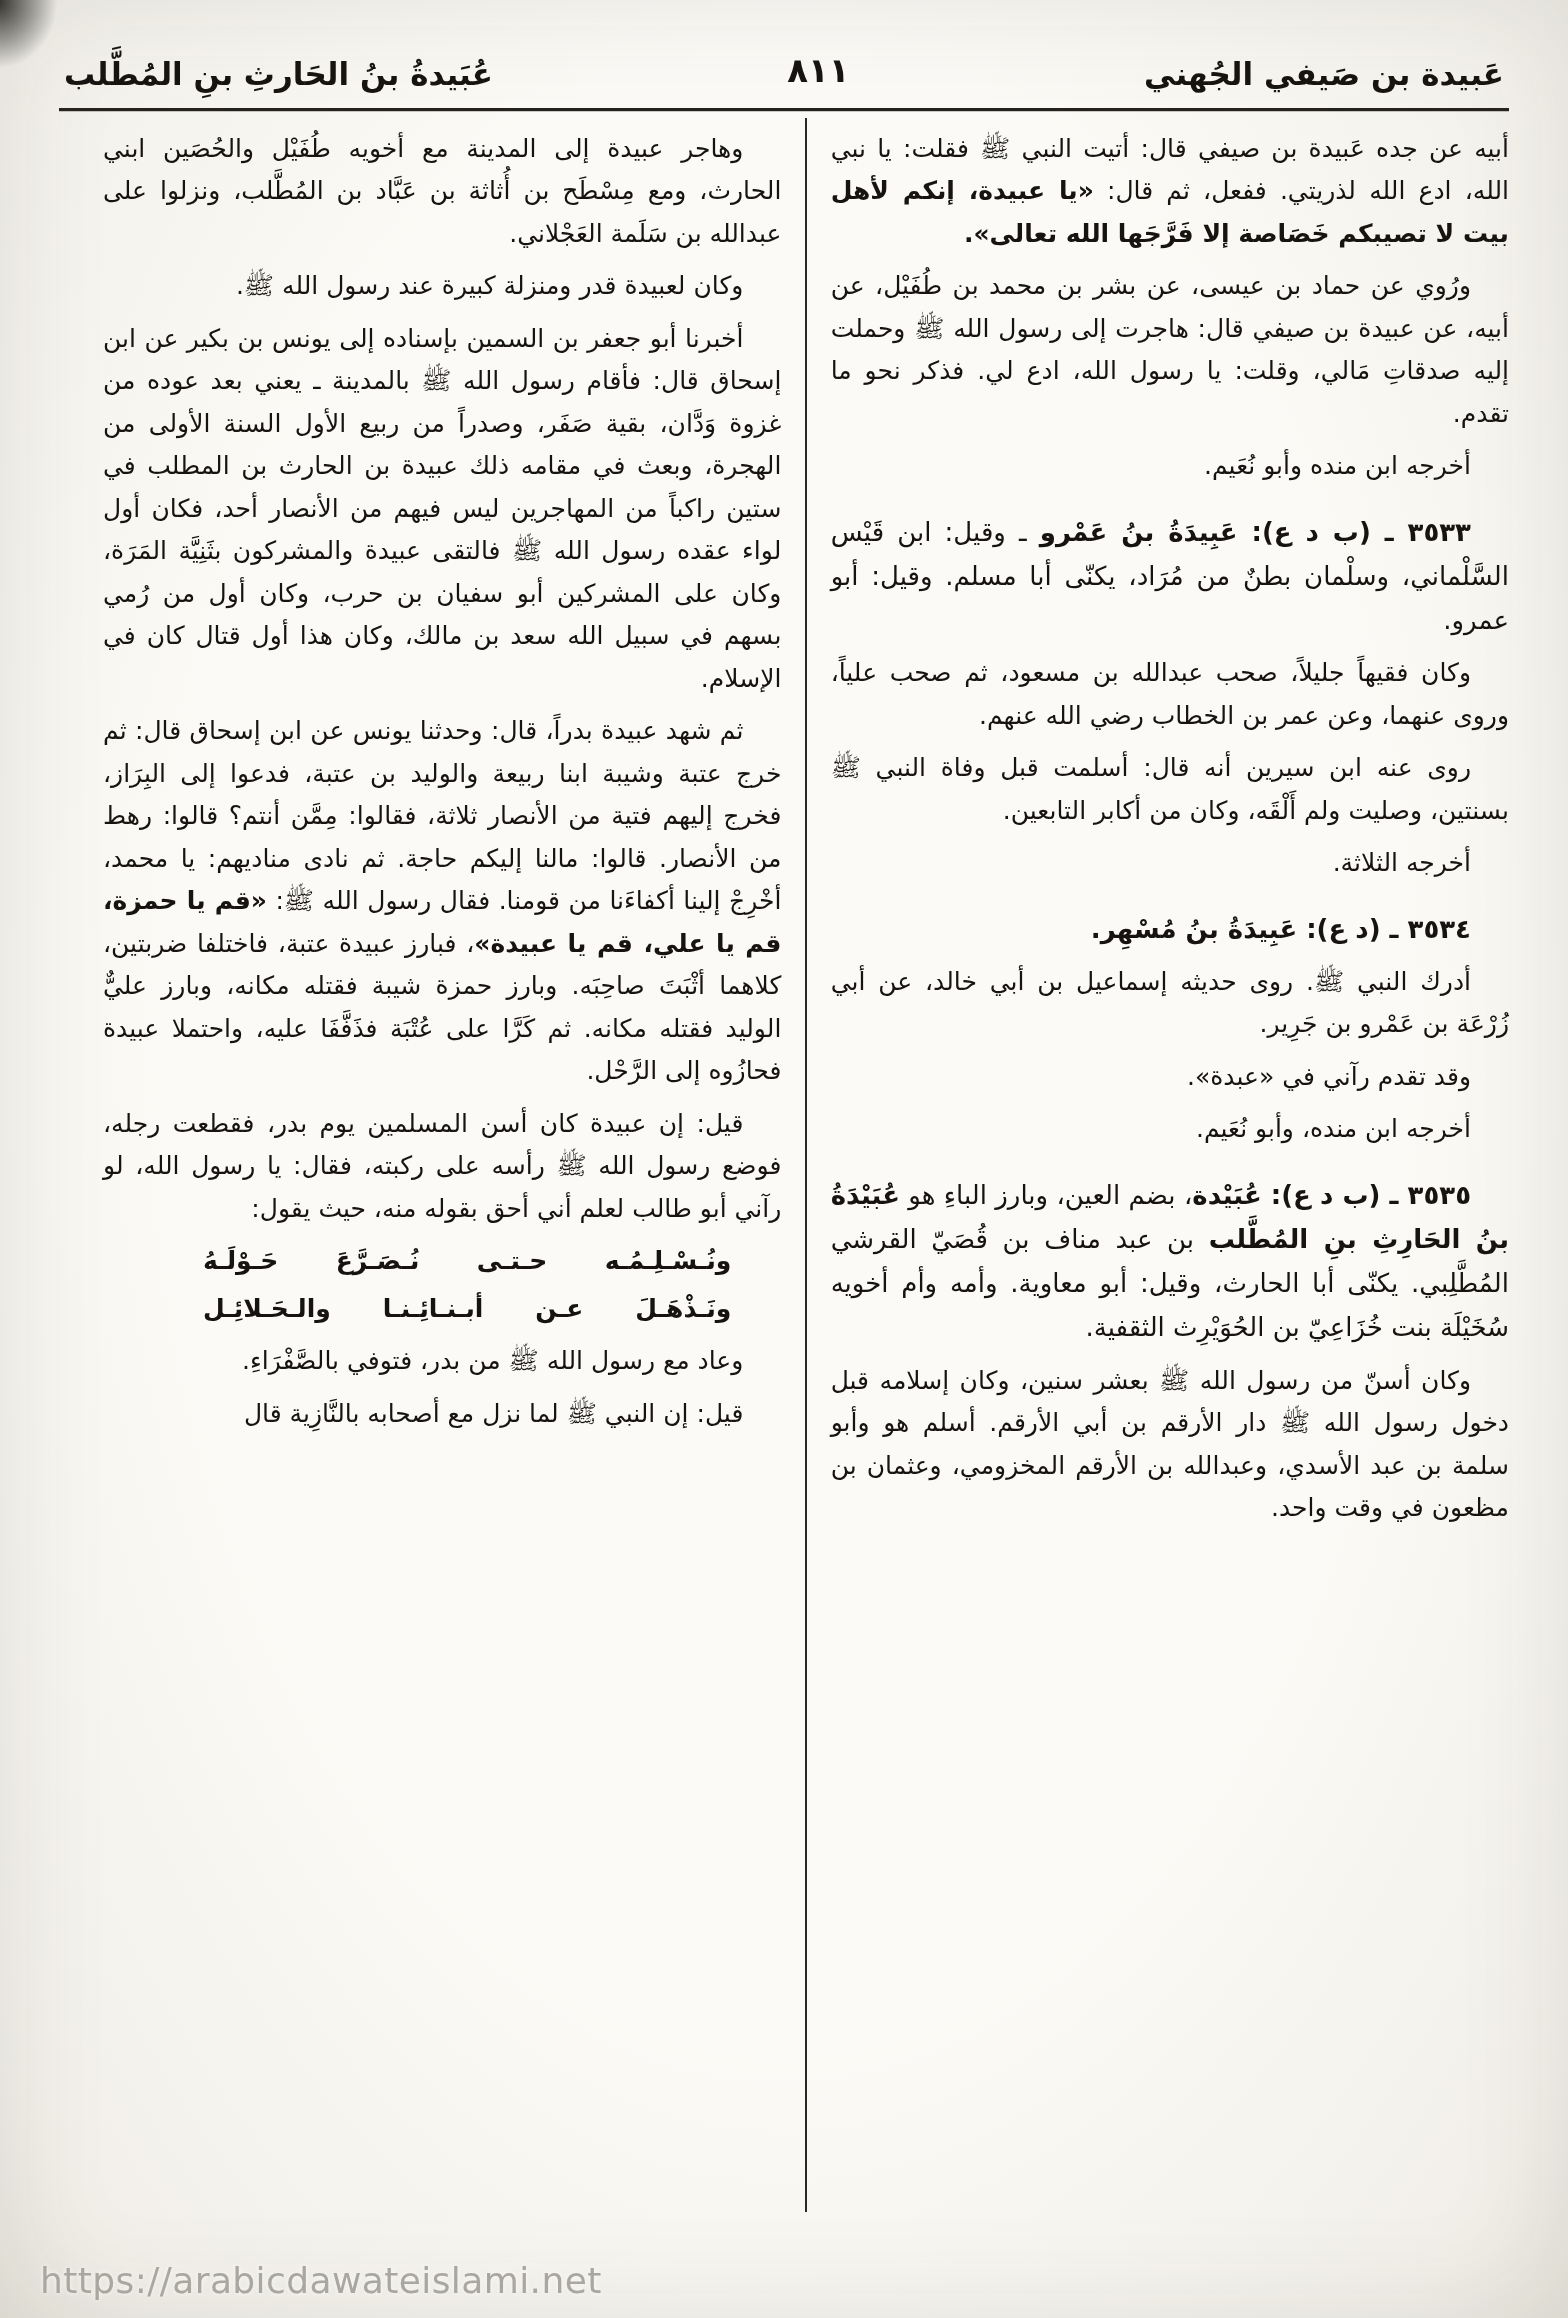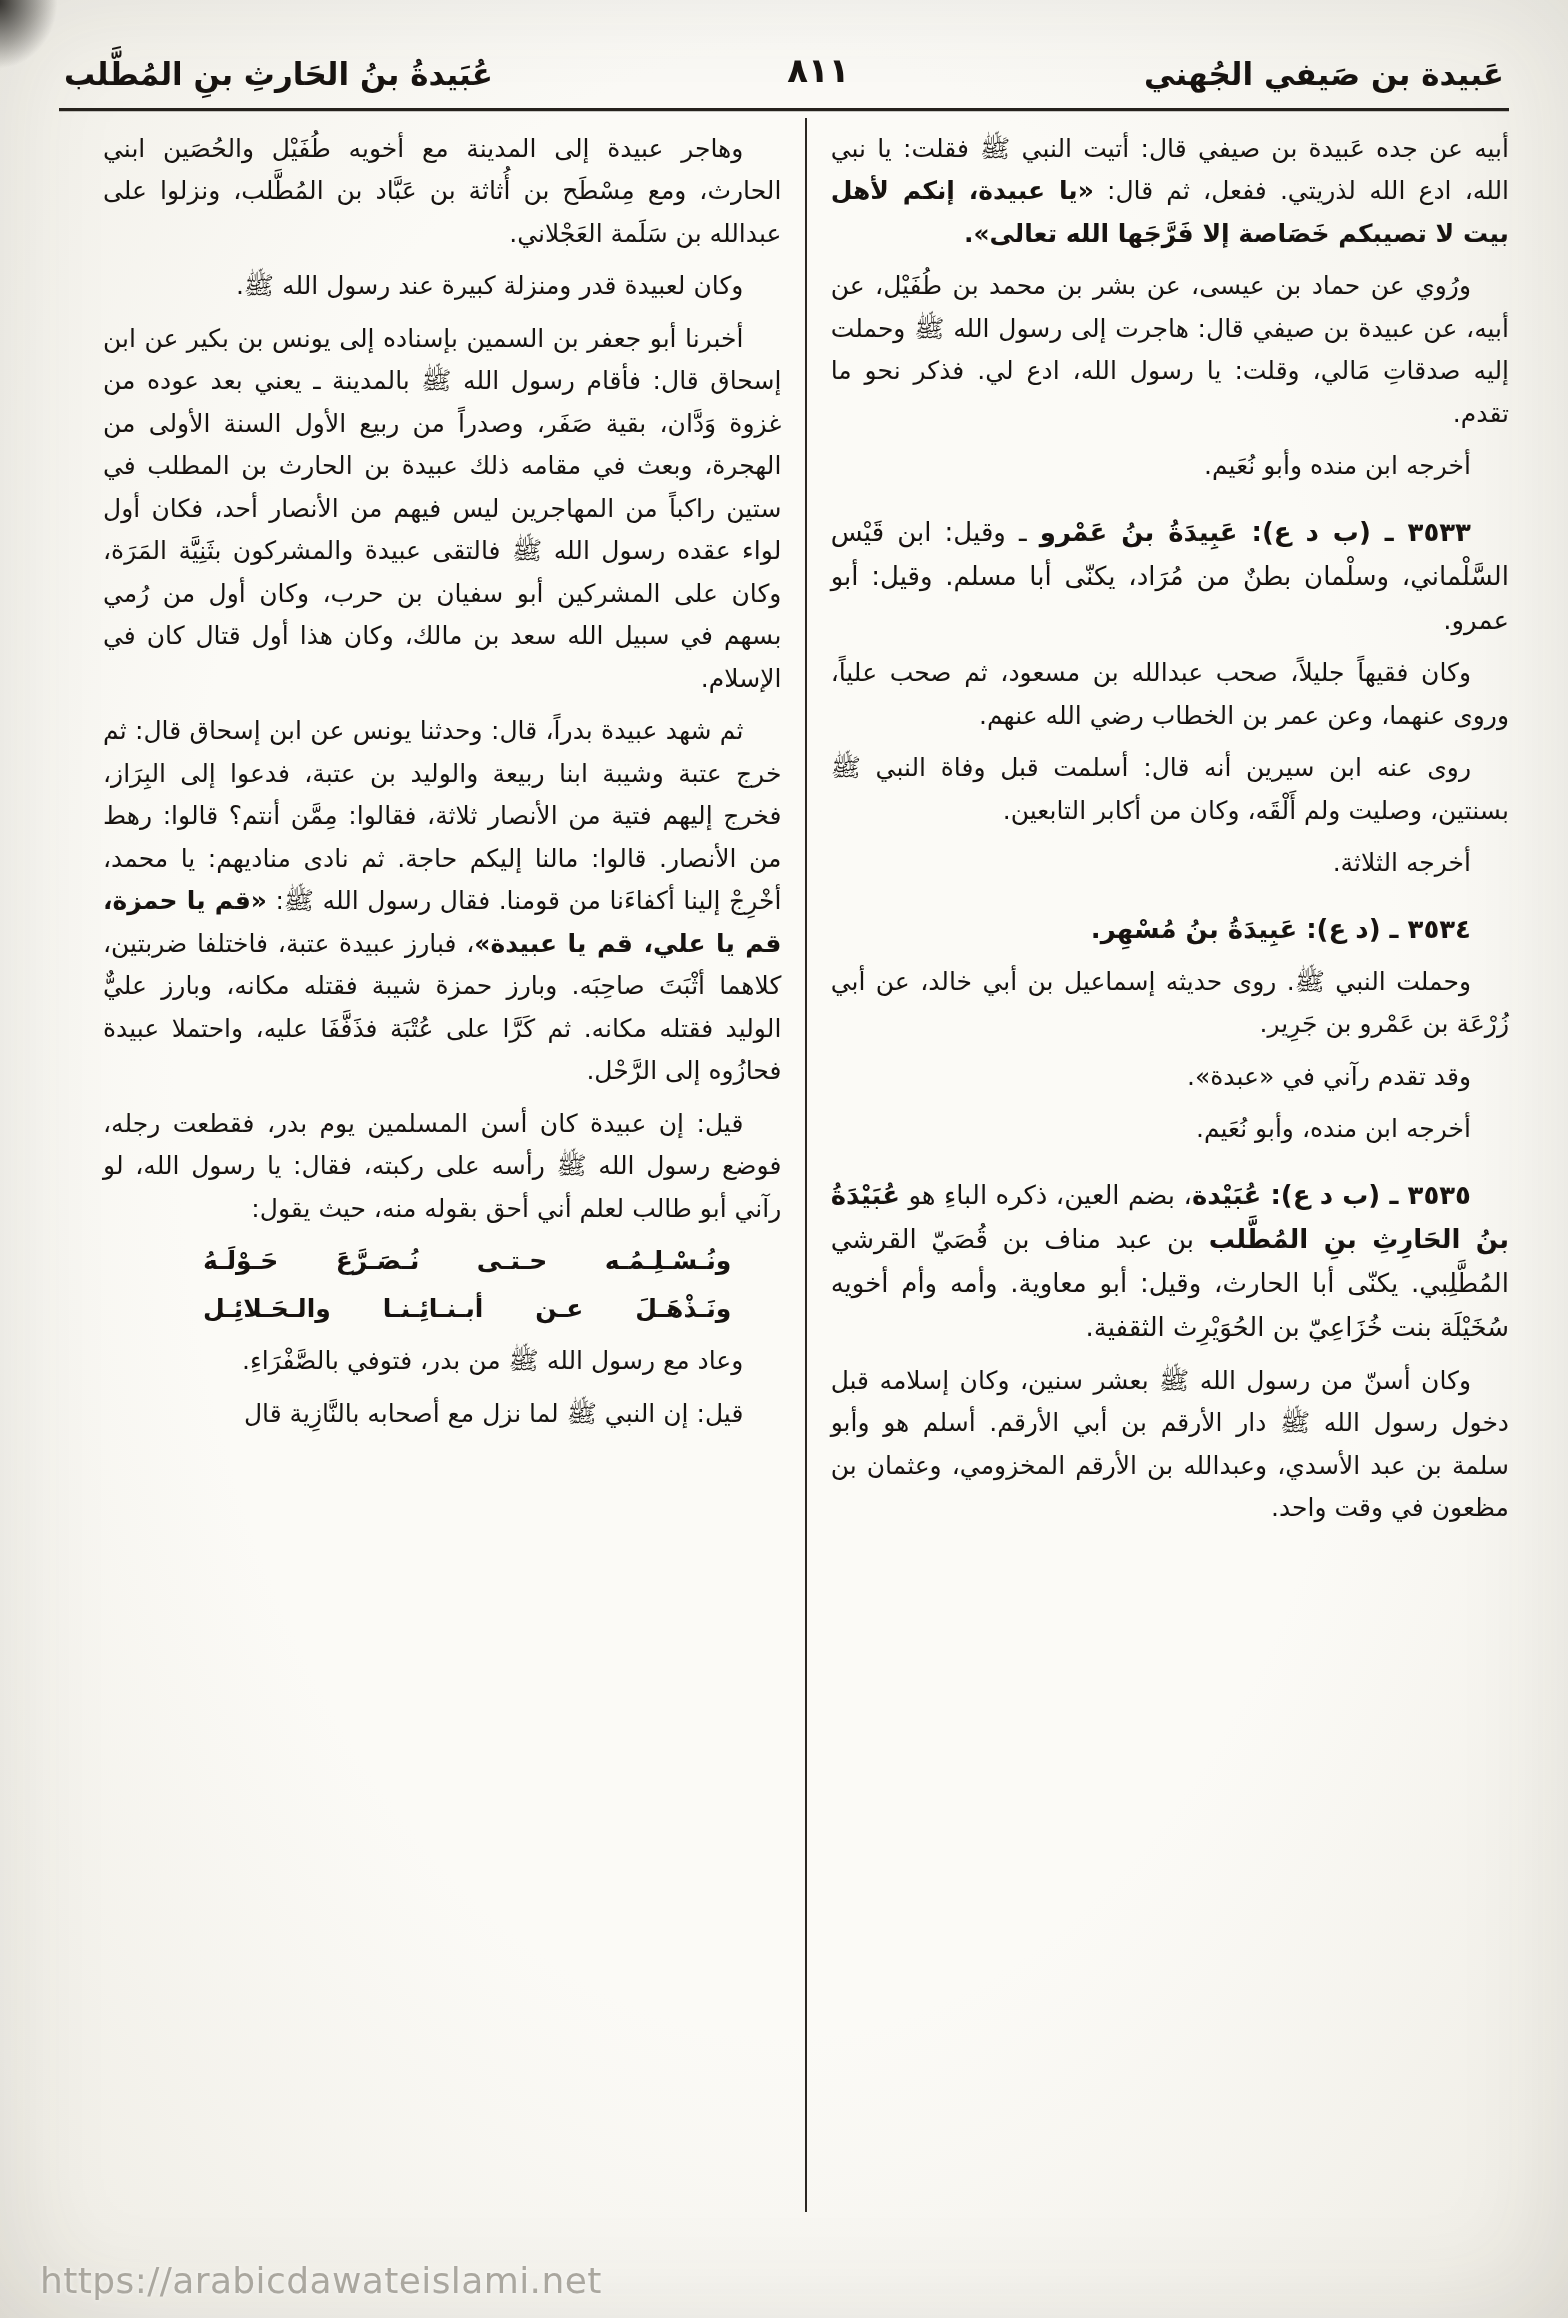"وحملت النبي ﷺ. روى حديثه" span { text: وحملت -> أدرك }
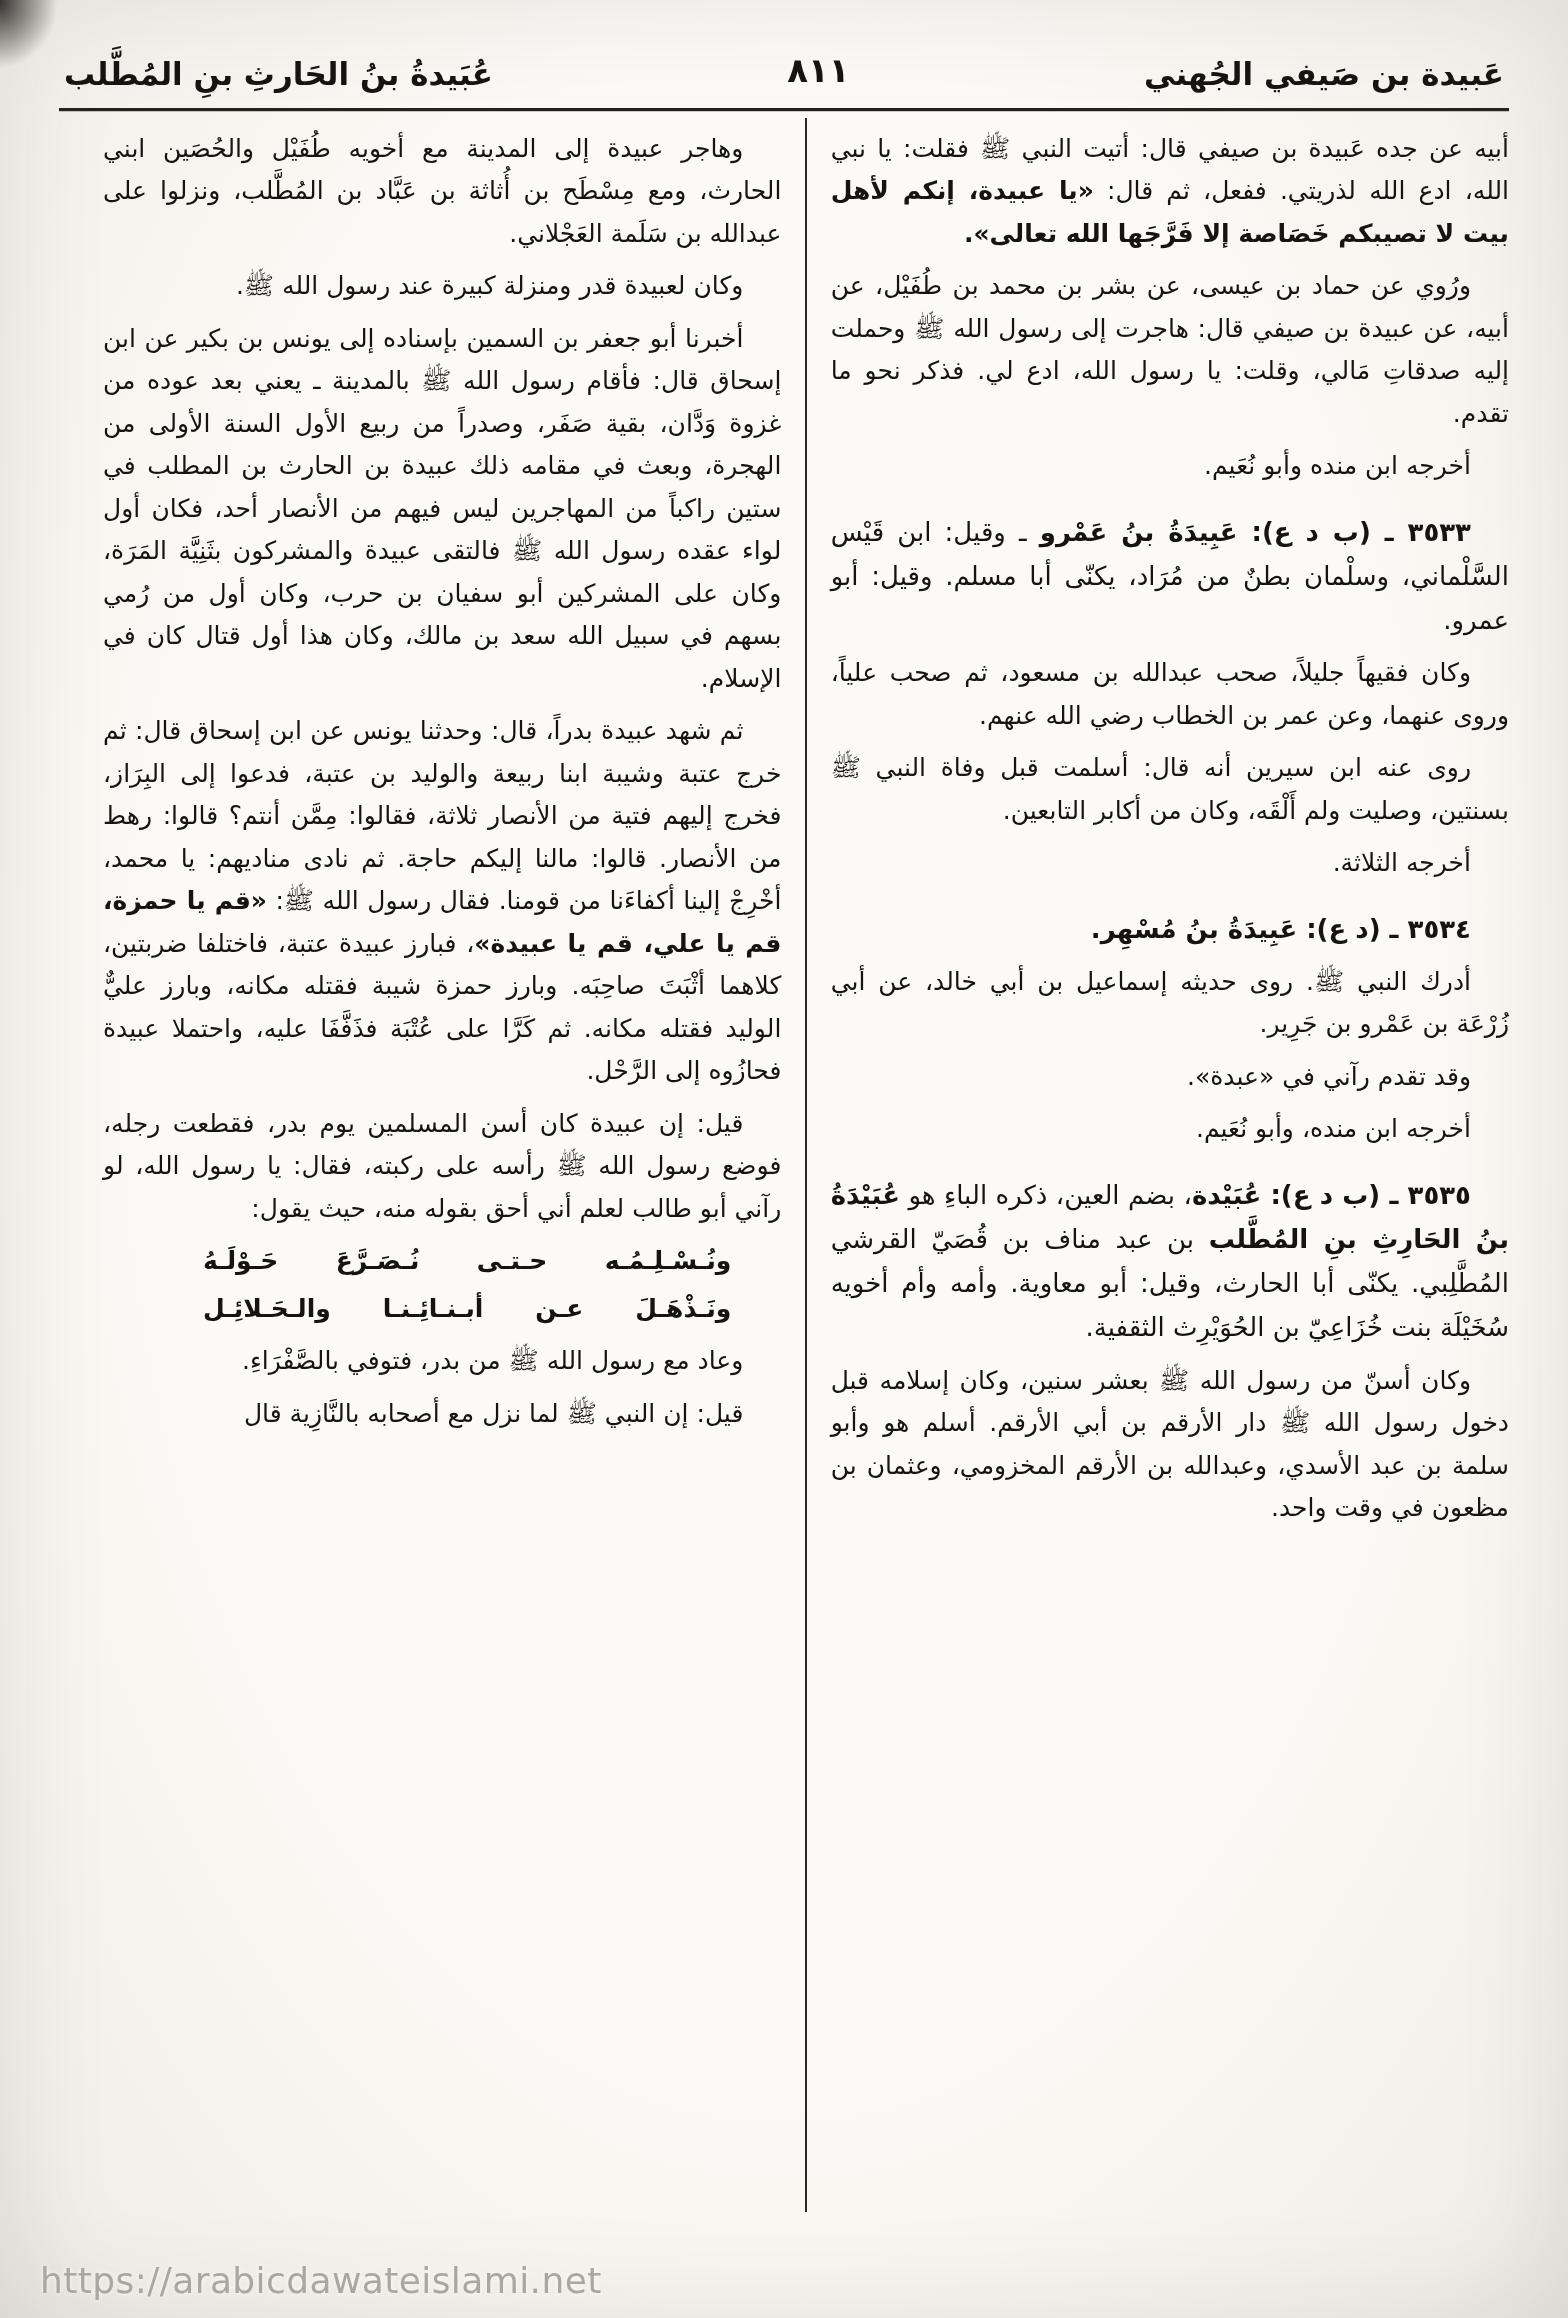"، بضم العين، ذكره الباءِ" span { text: ذكره -> وبارز }
